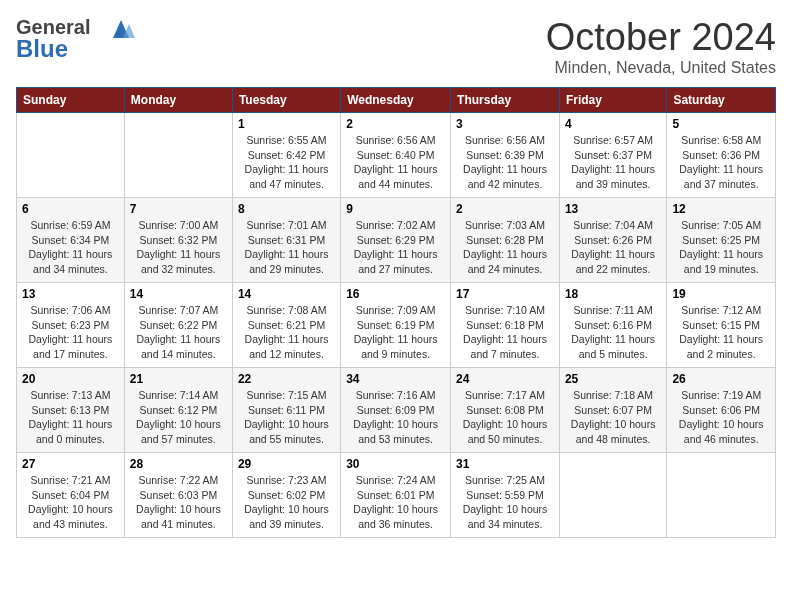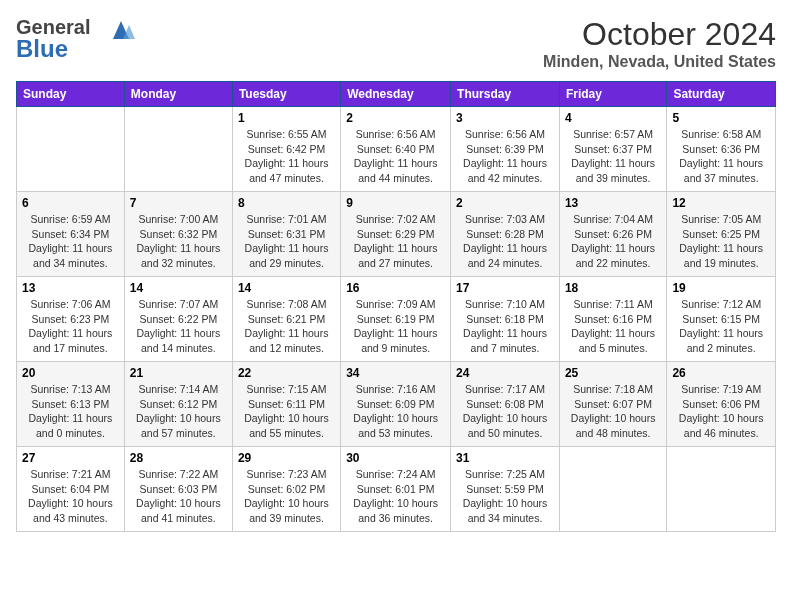"General" .logo-row { align-items: center -> flex-start }
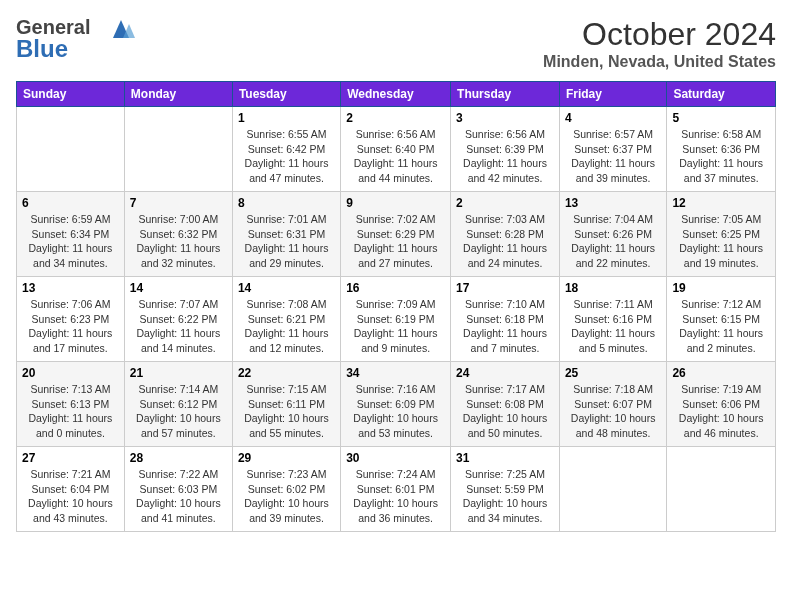"October 2024" .title-block h1 { font-size: 32px -> 38px }
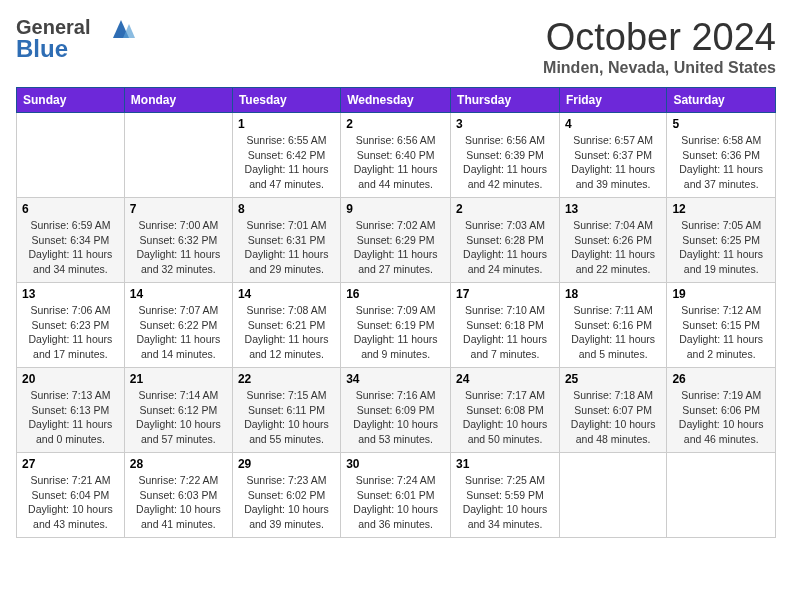"Minden, Nevada, United States" .title-block h2 { font-weight: bold -> normal }
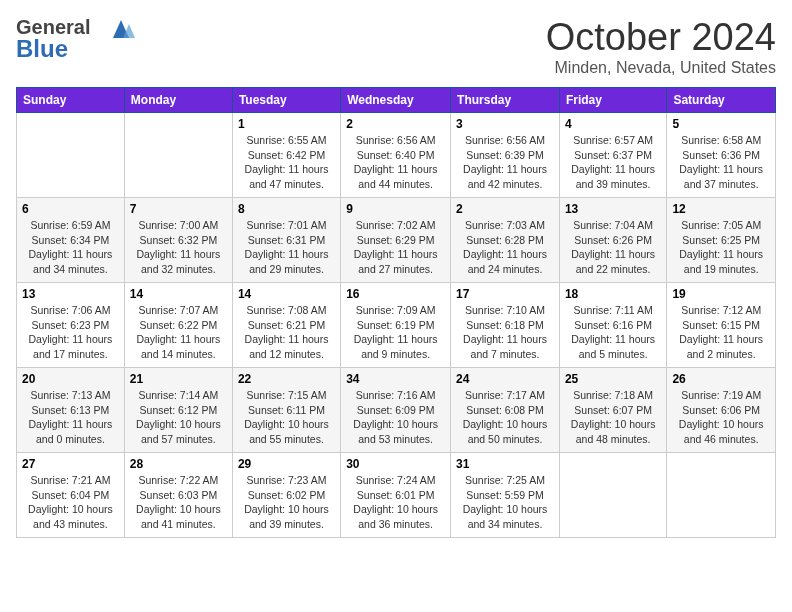"Sunday" thead tr th { background-color: #6d28d9 -> #7f1d1d }
